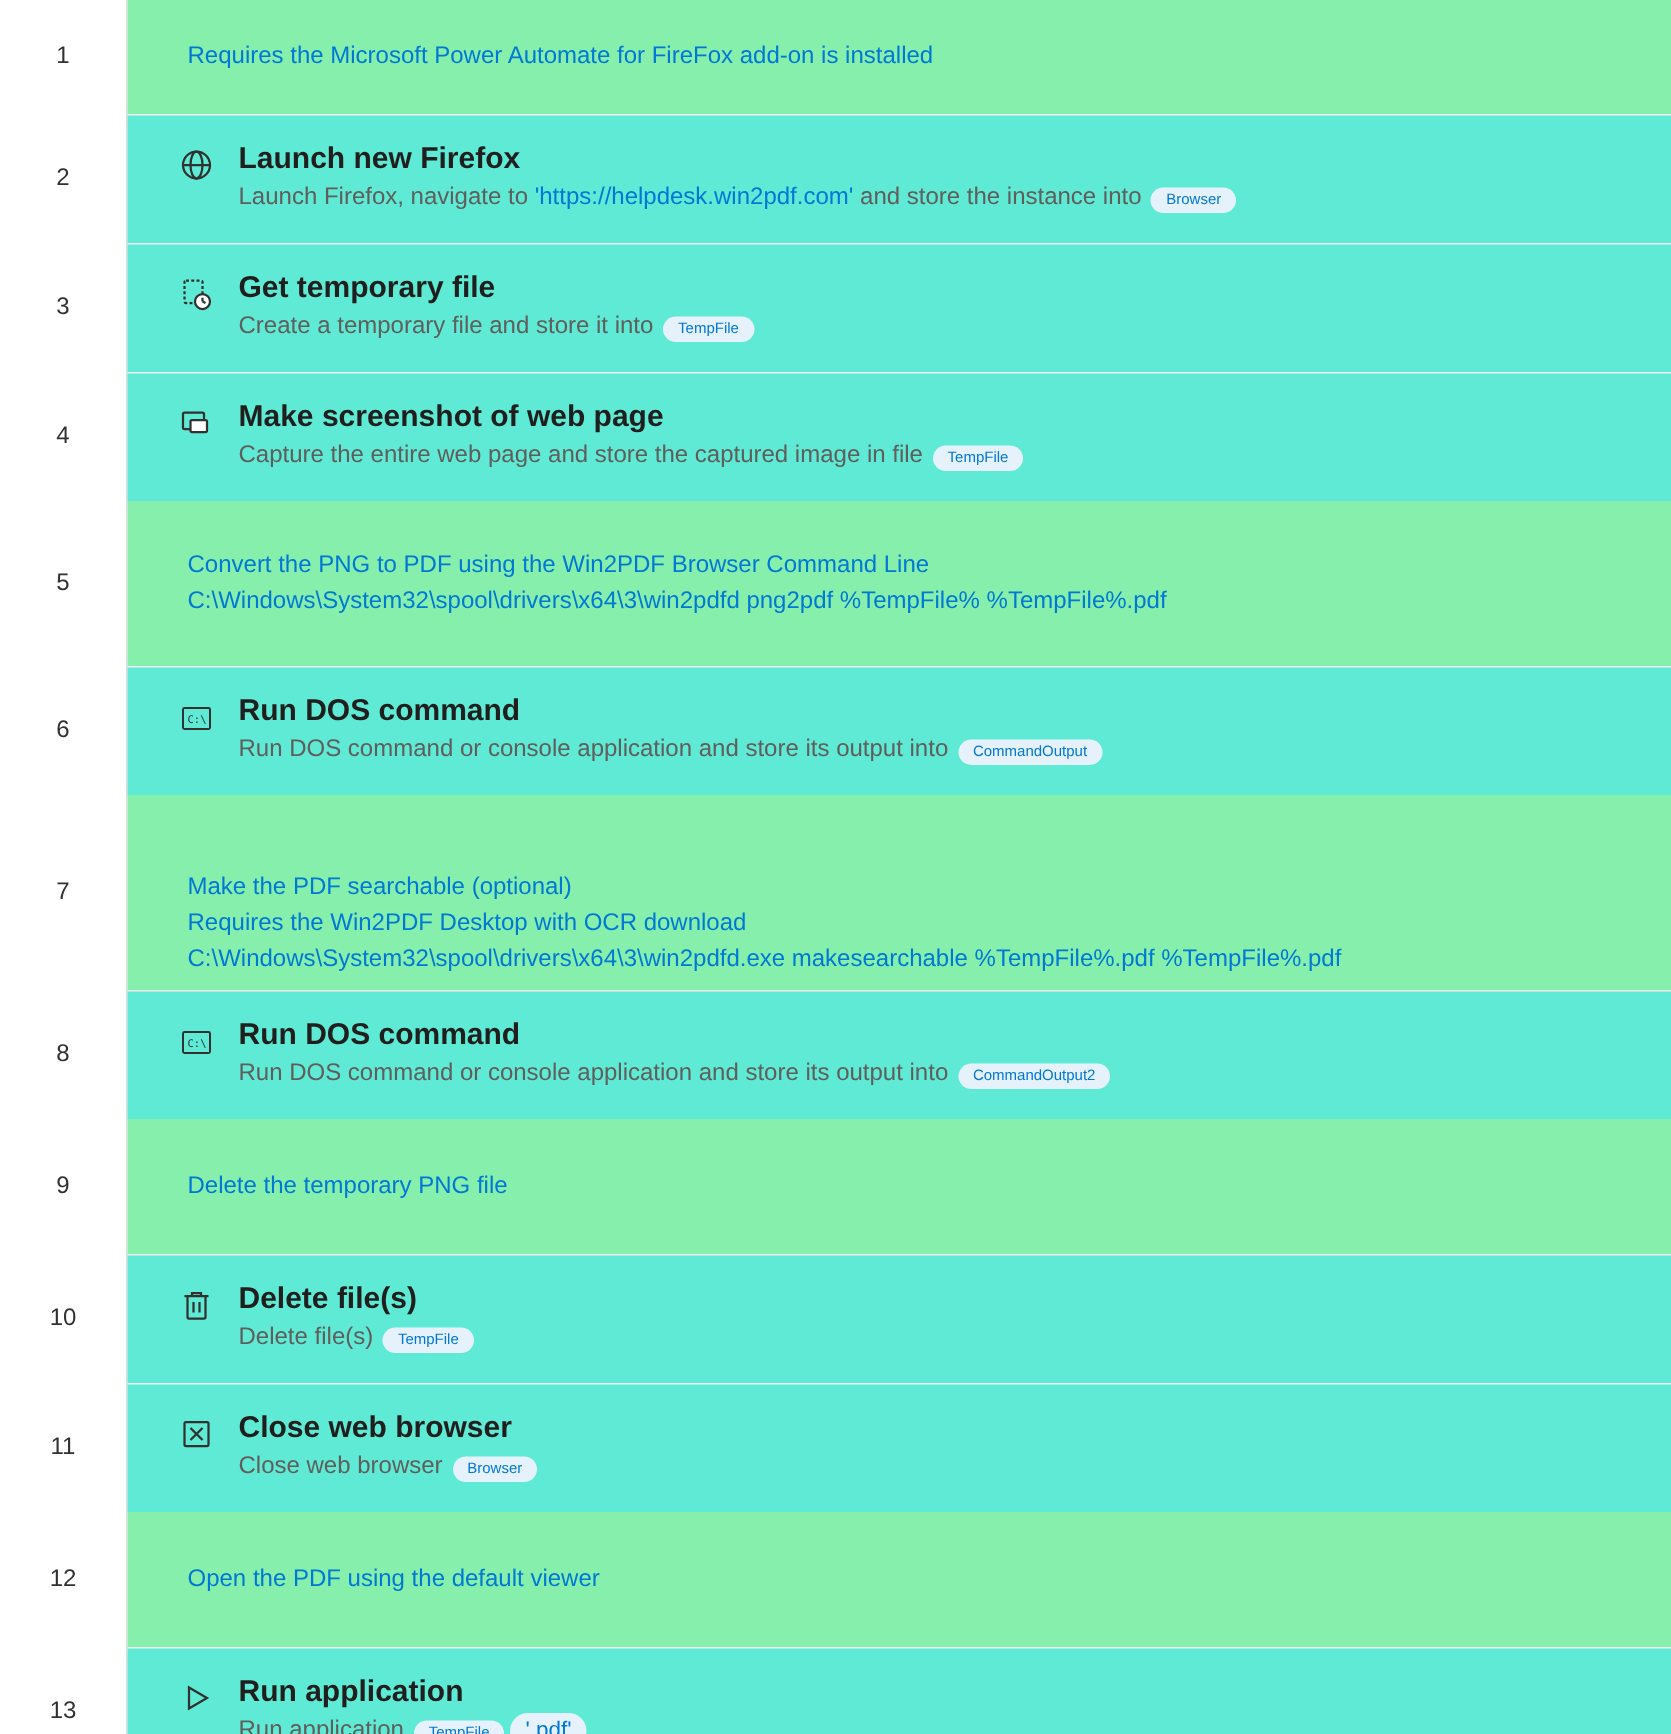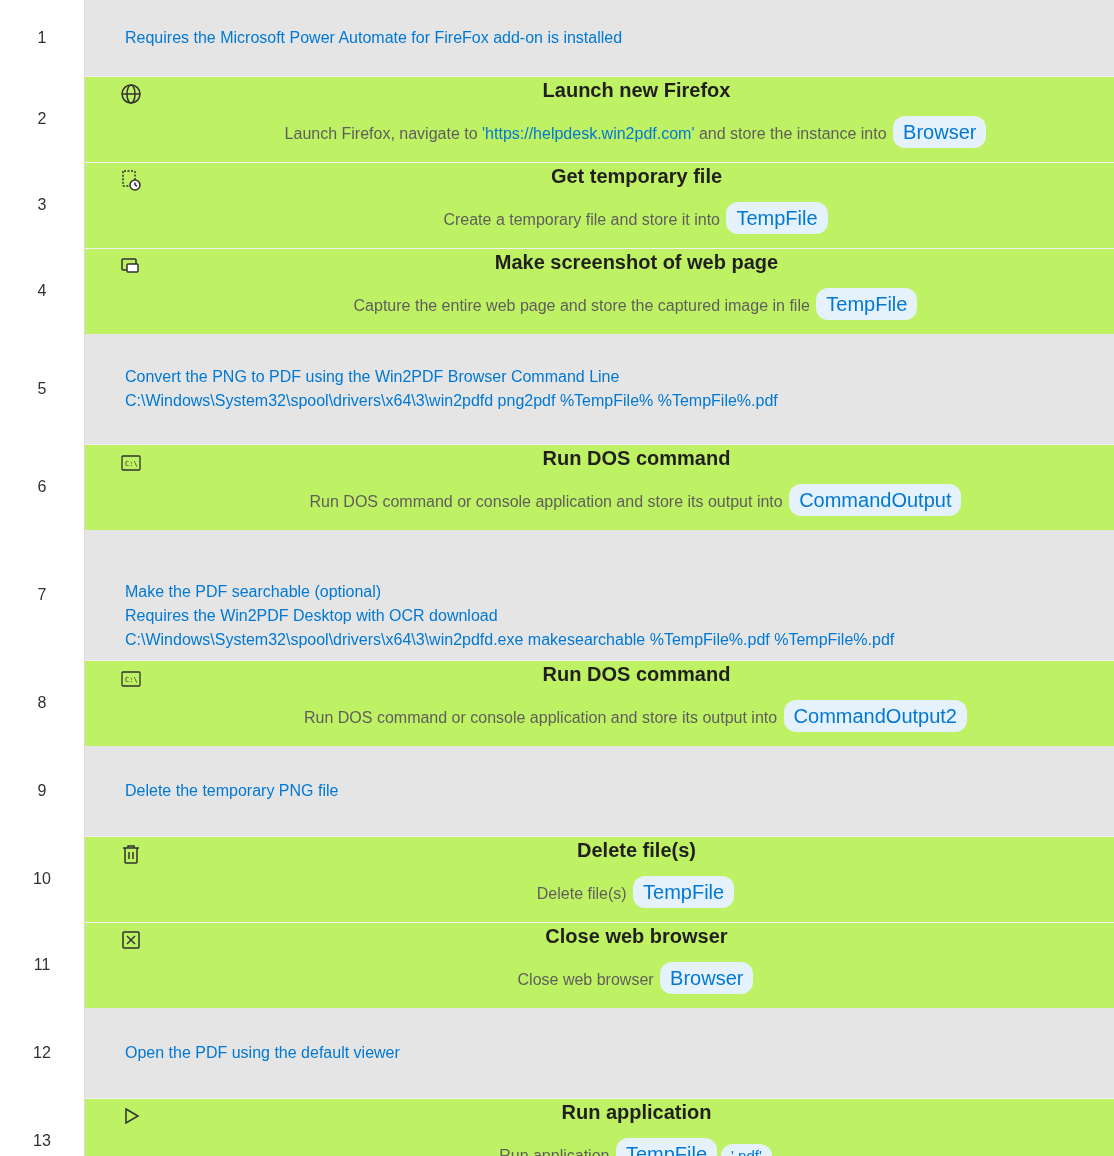"Requires the Microsoft Power Automate" .step-comment { background: #e5e5e5 -> #86efac }
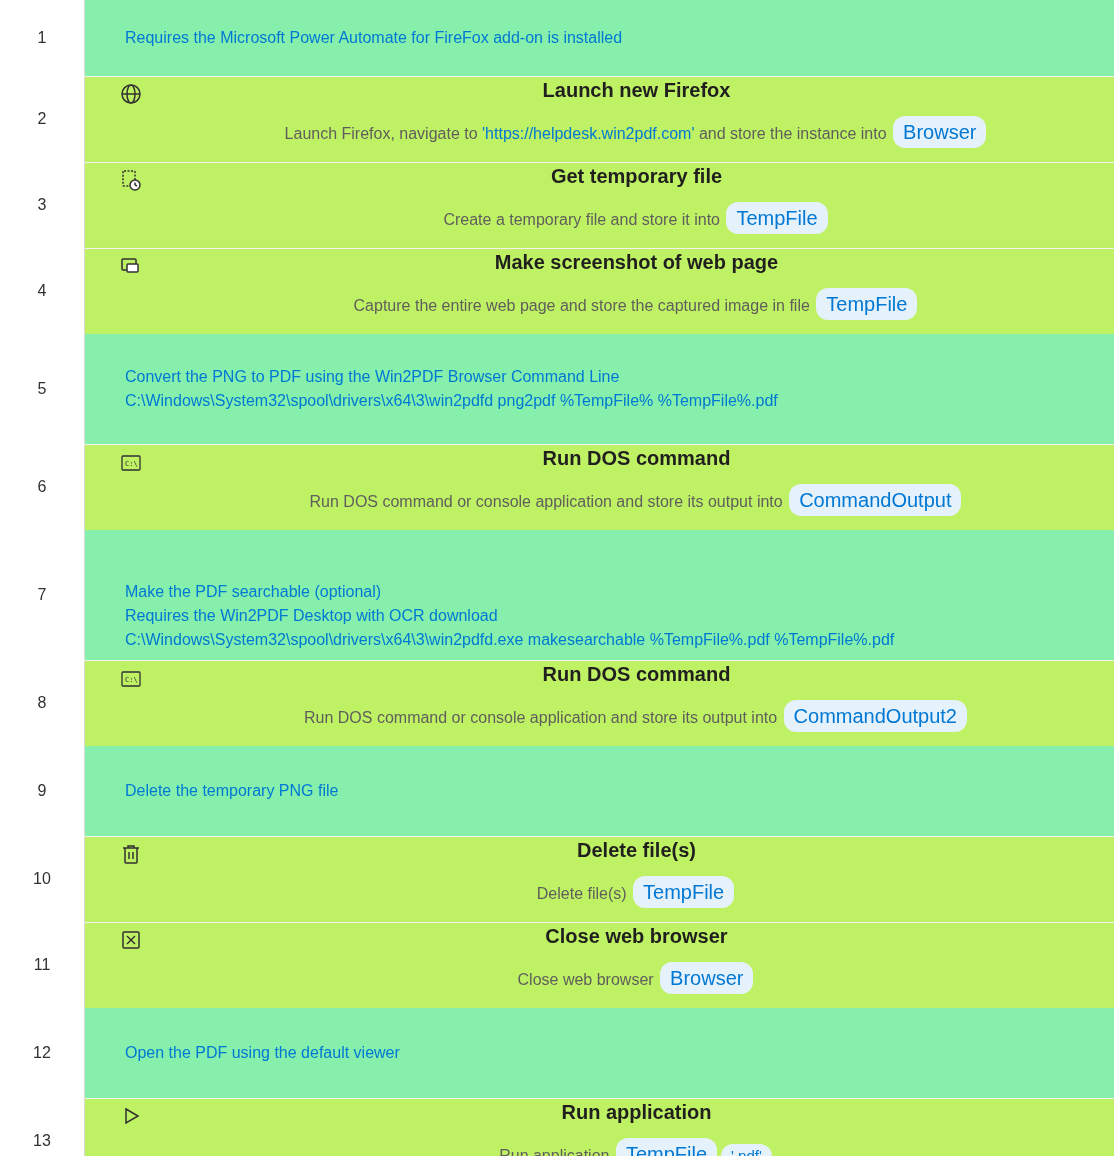"Launch new Firefox" .step-action { background: #bef264 -> #5eead4; text-align: center -> none }
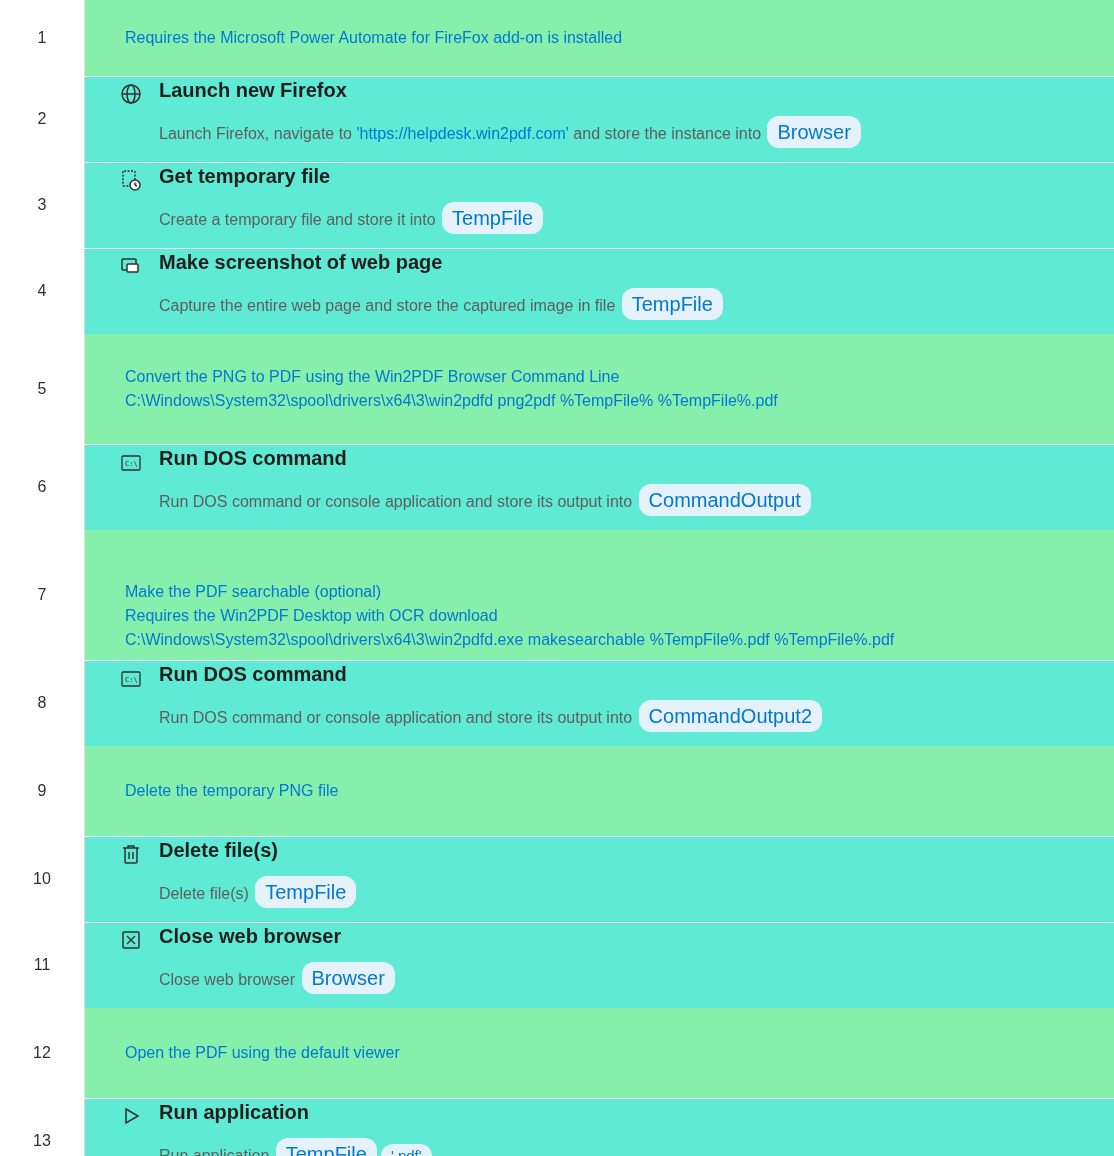"Browser" .var-pill { font-size: 20px -> 10px; margin: 12px 2px -> 0 2px }
